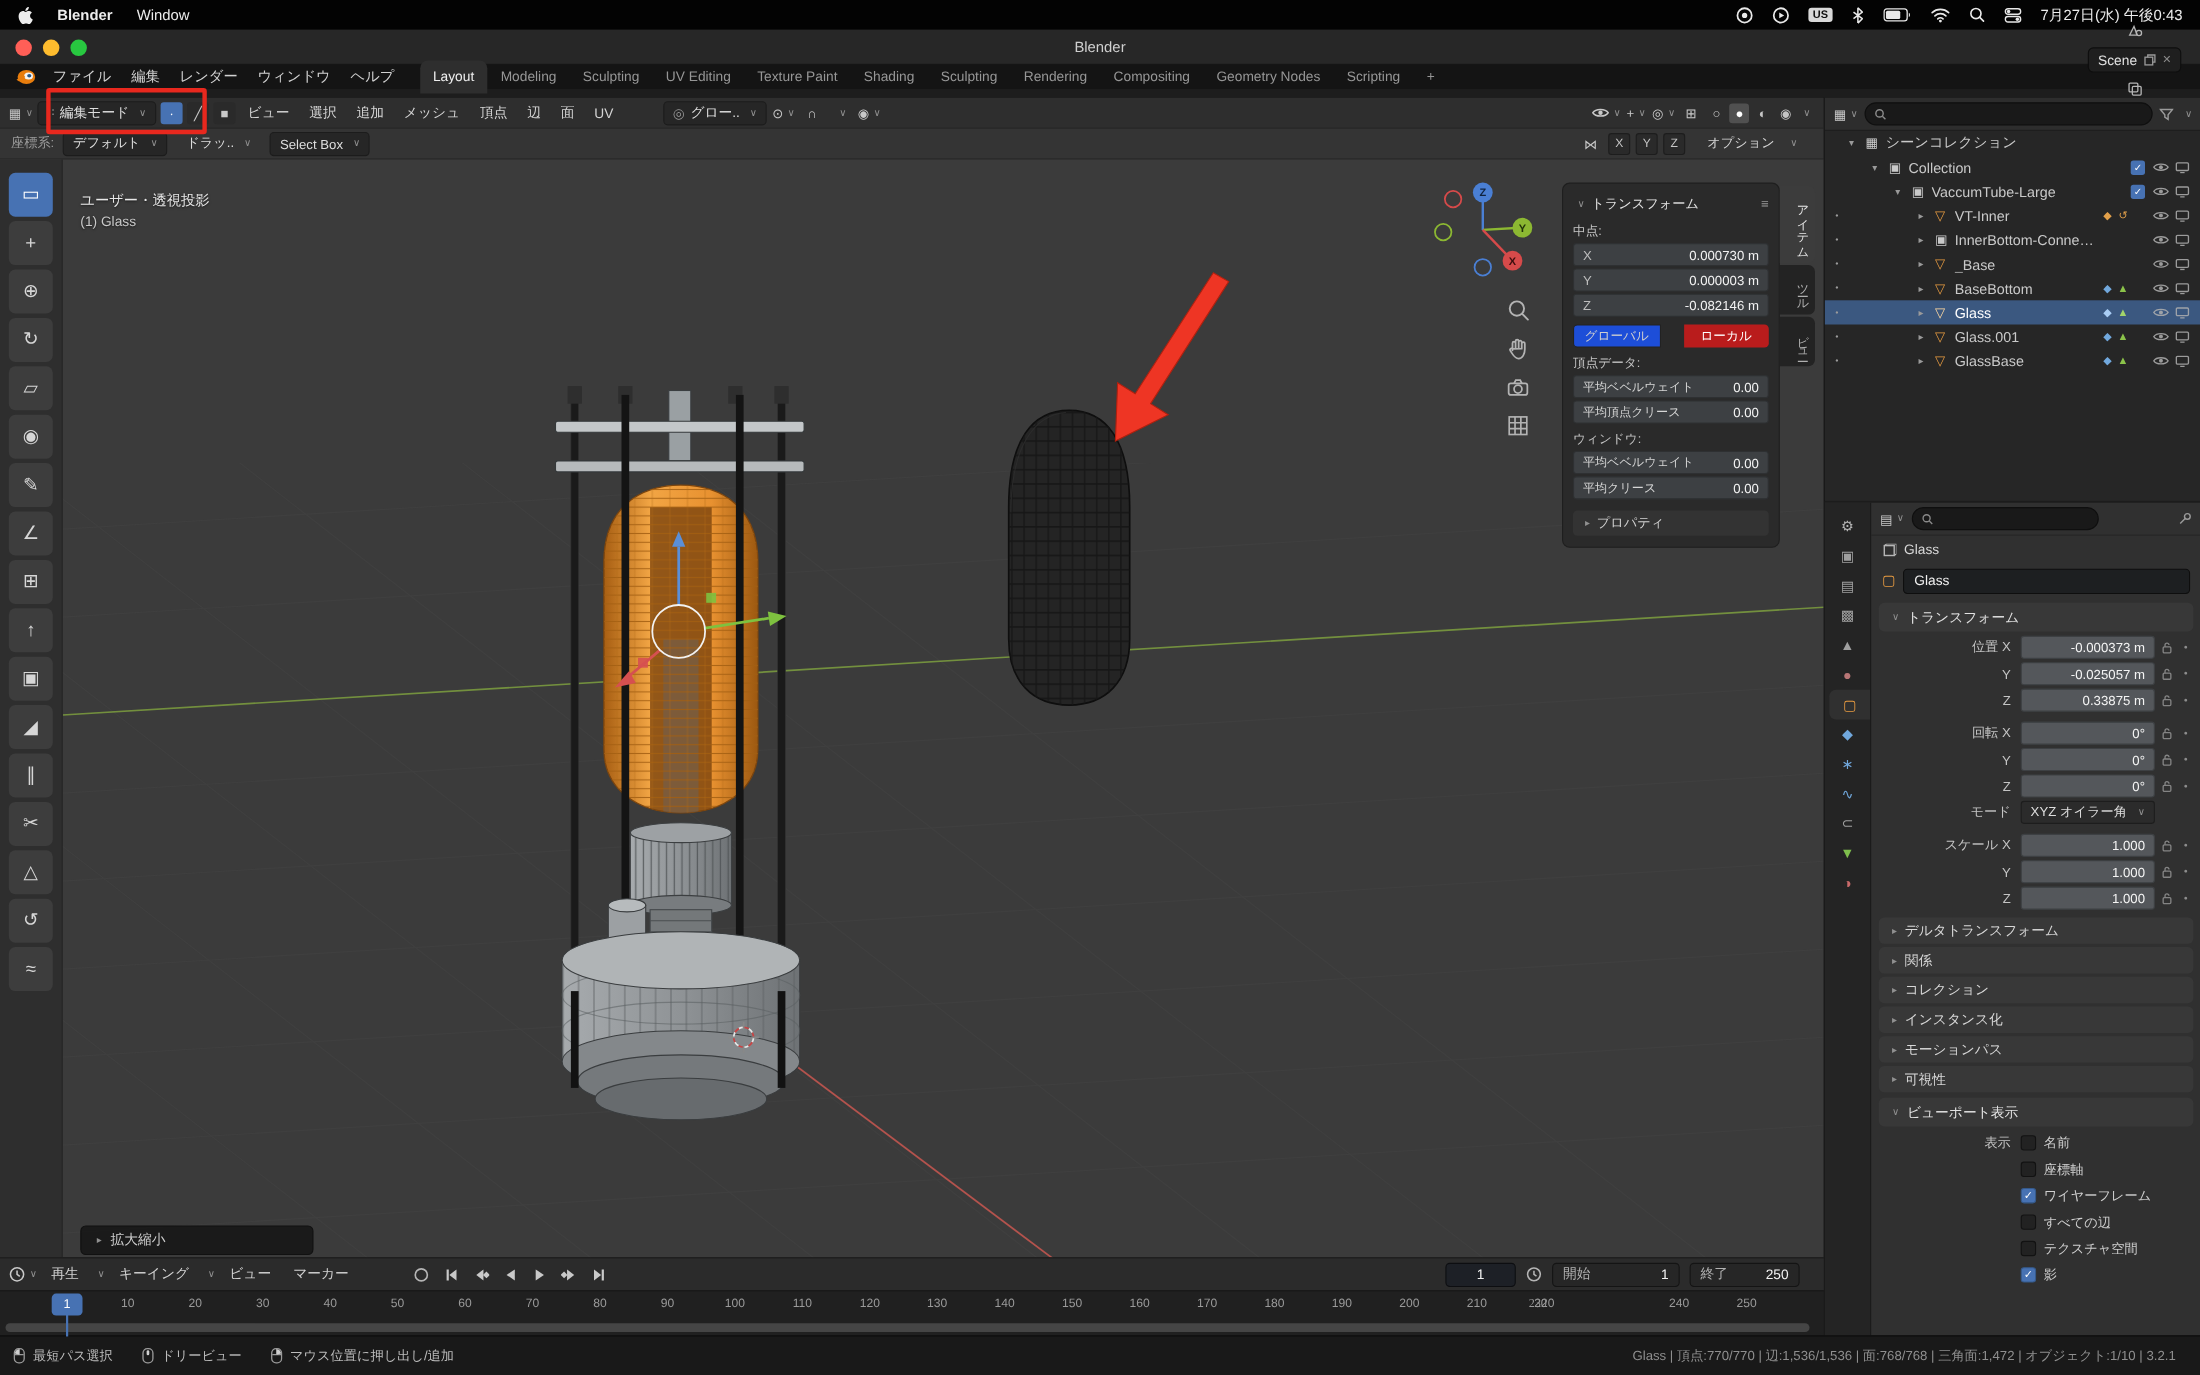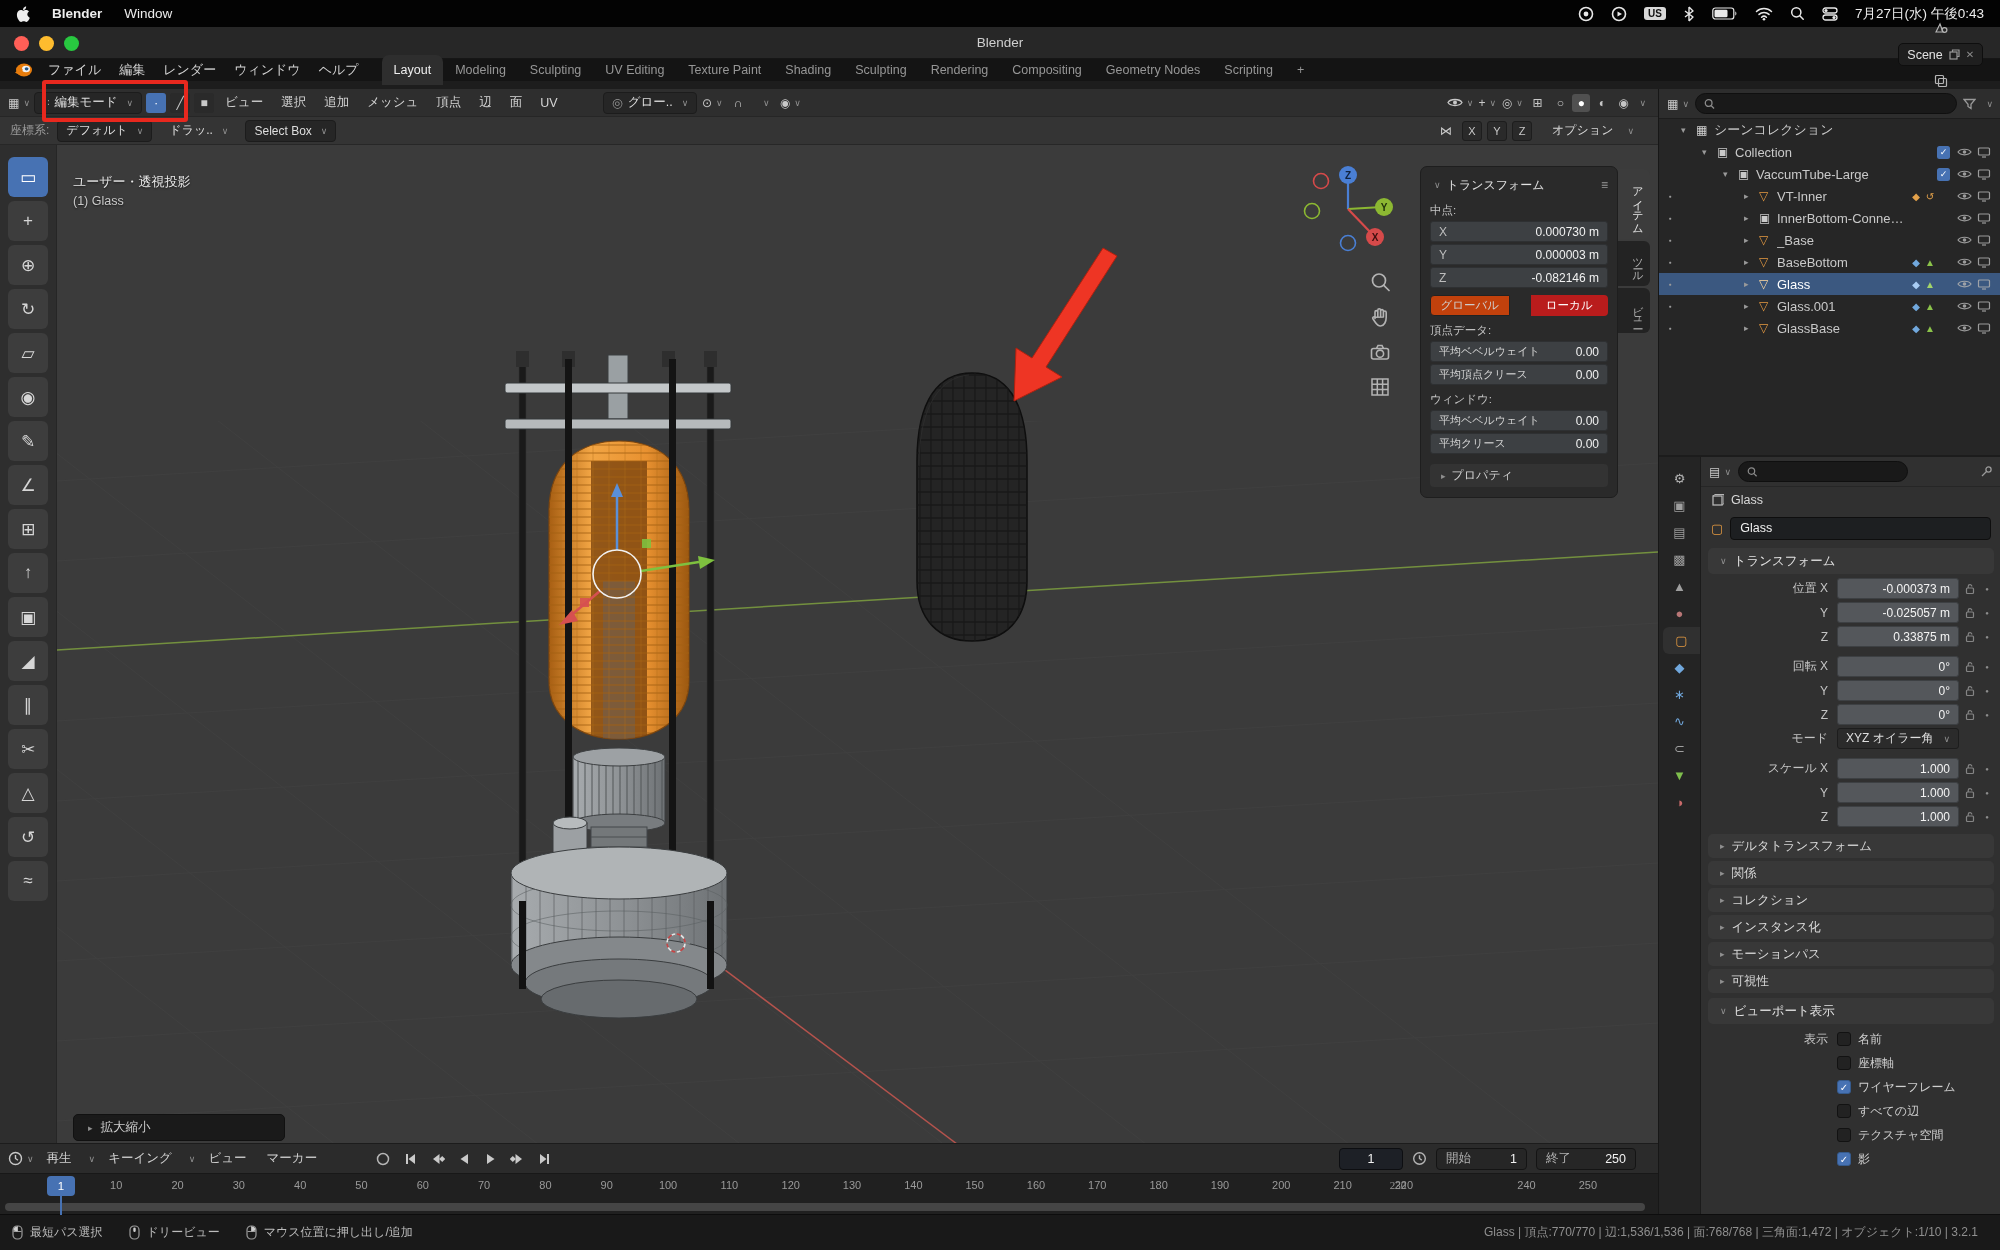"グローバル" .np-seg .g { background: #c2410c -> #1d4ed8 }
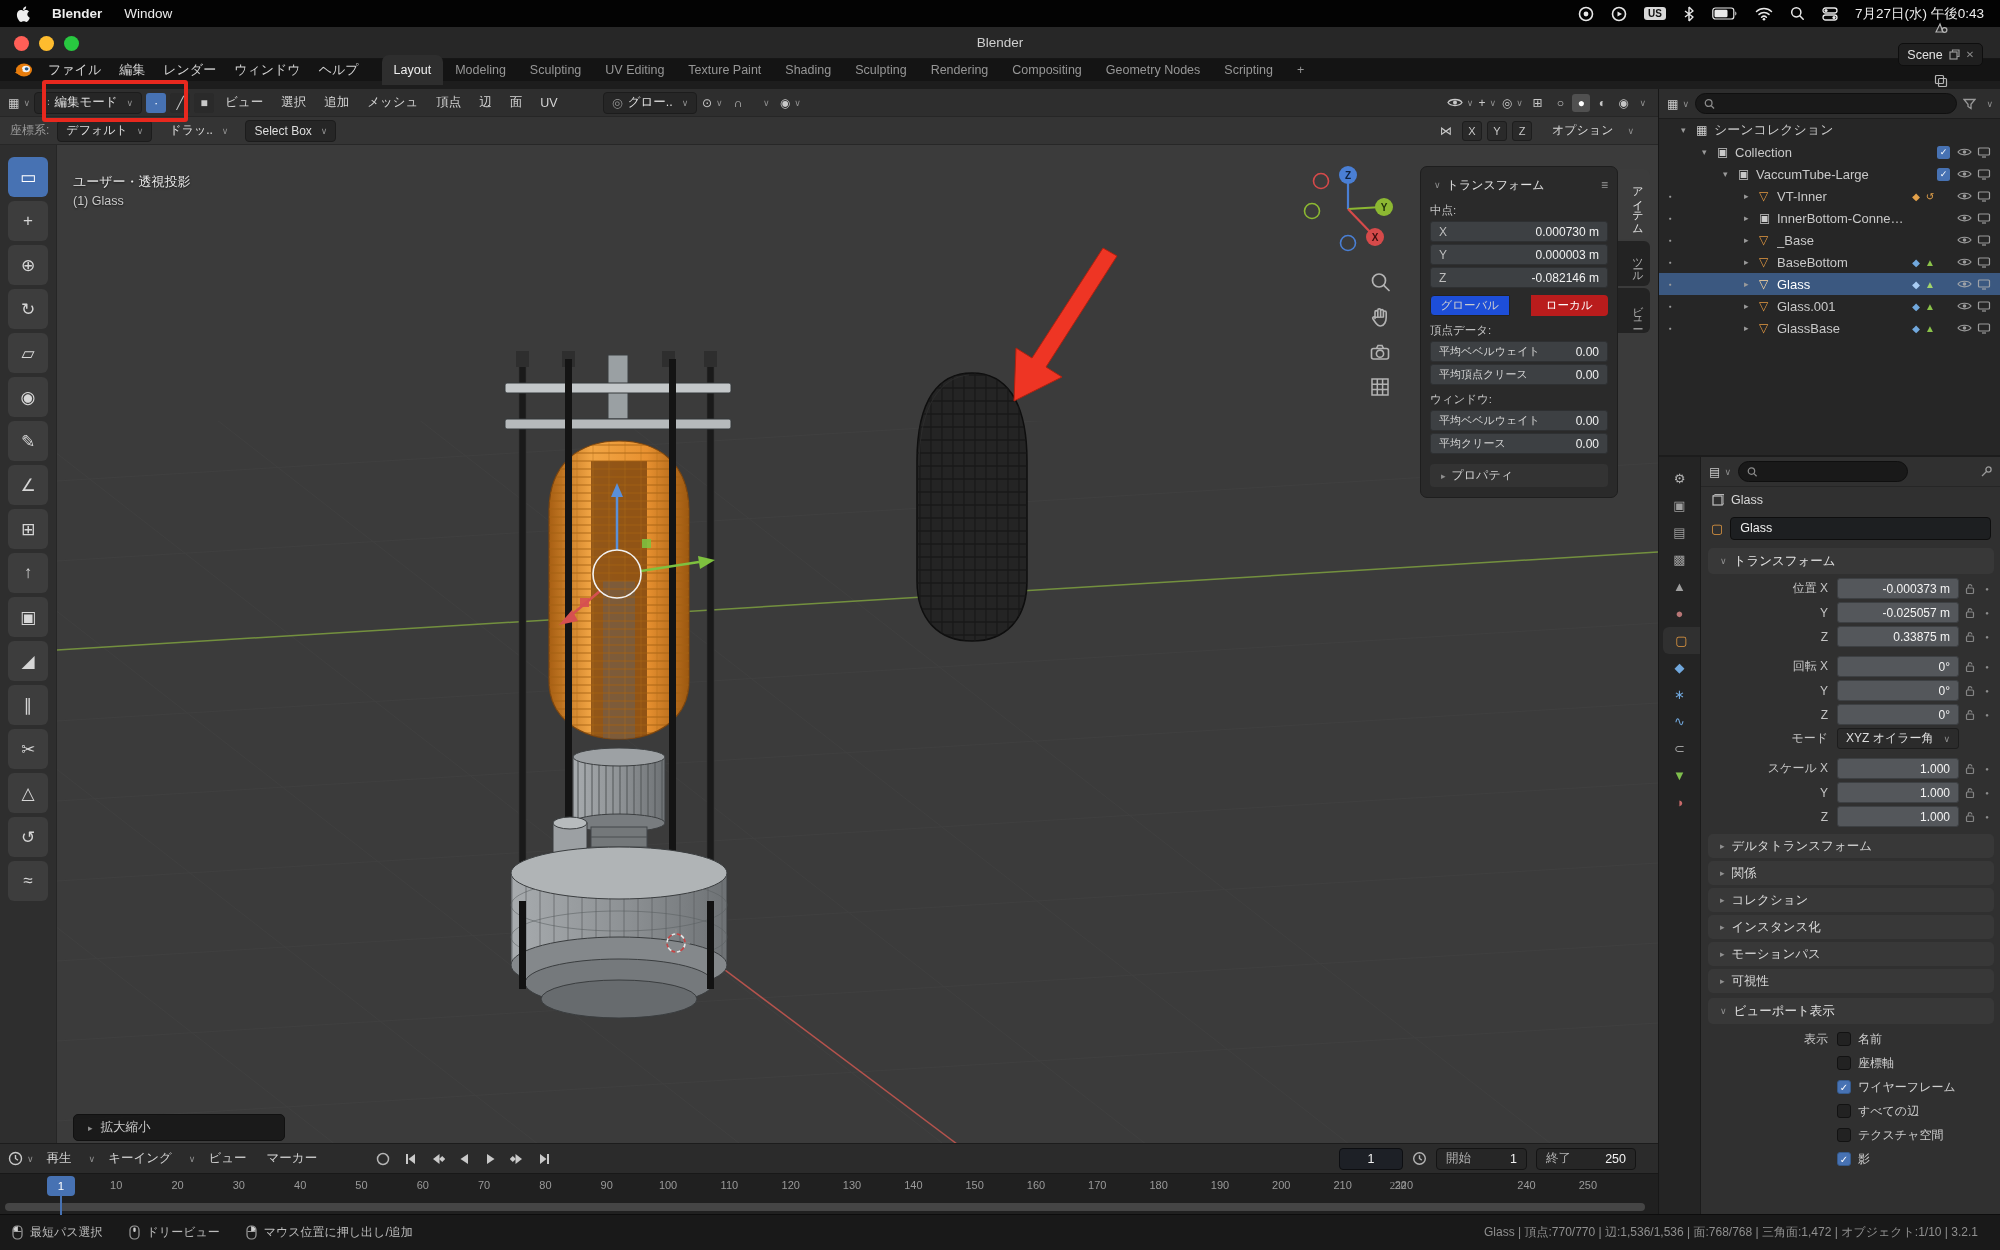"開始" div.range-field { width: 91px -> 116px }
